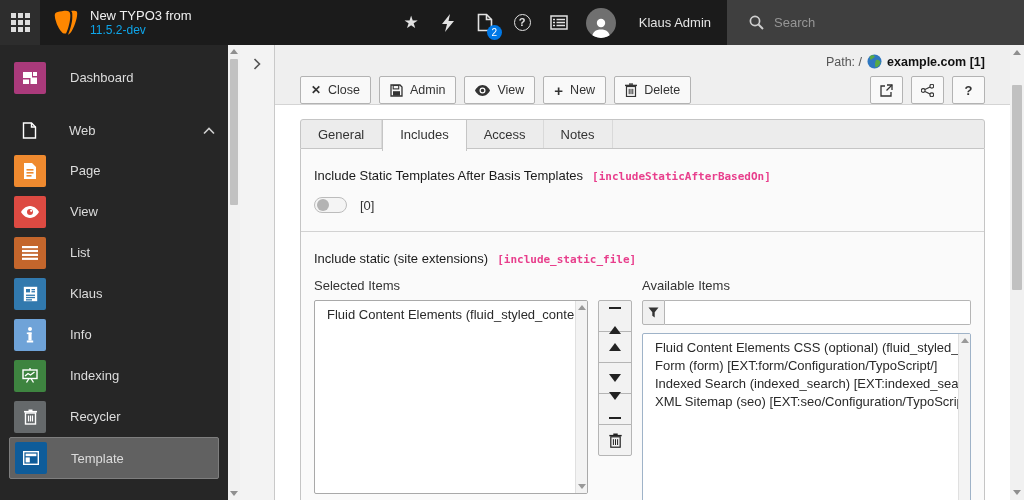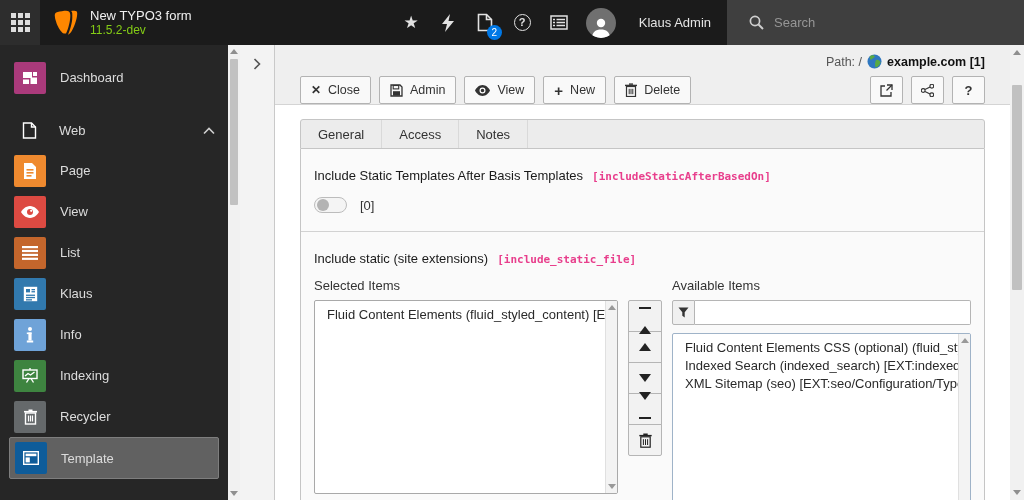"New TYPO3 form" div.t1 { text: form -> from }
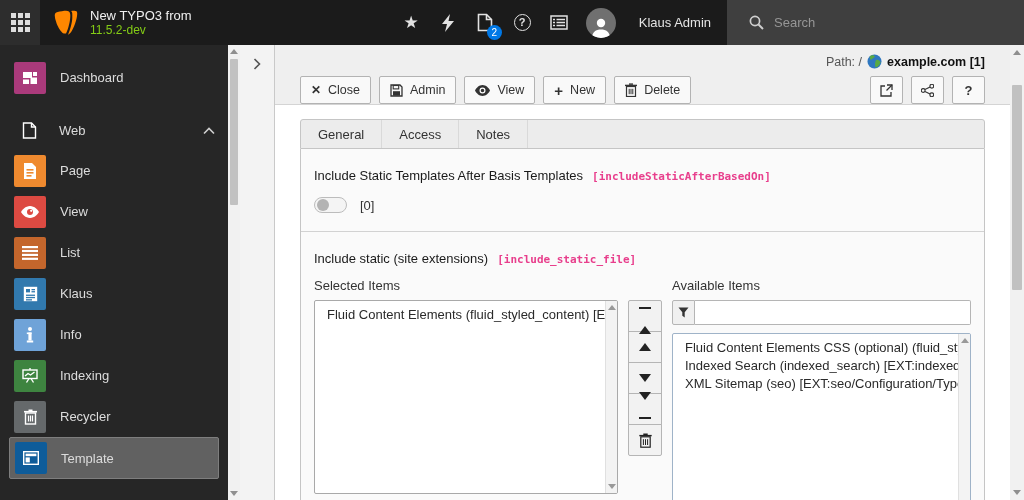"11.5.2-dev" .brand-titles .t2 { color: #84cc16 -> #0ea5e9 }
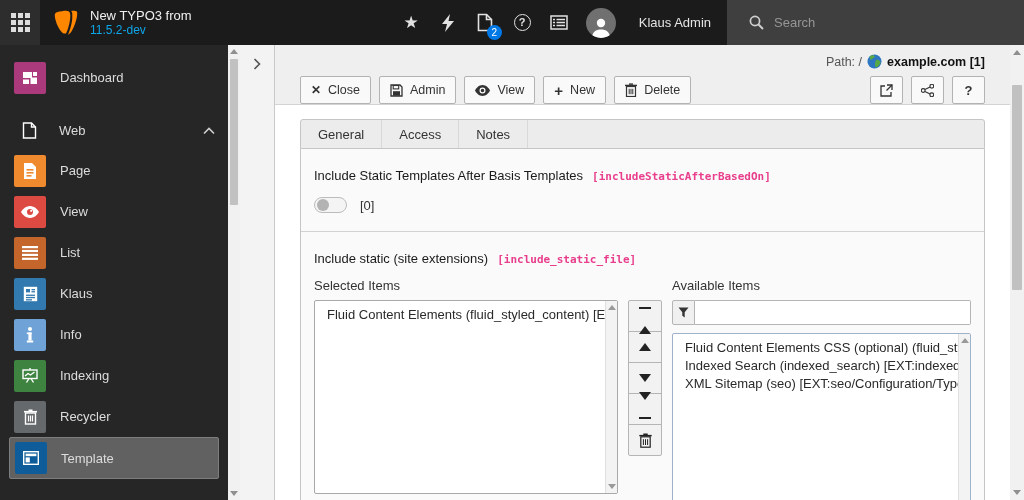"Dashboard" .mm-item { gap: 14px -> 24px }
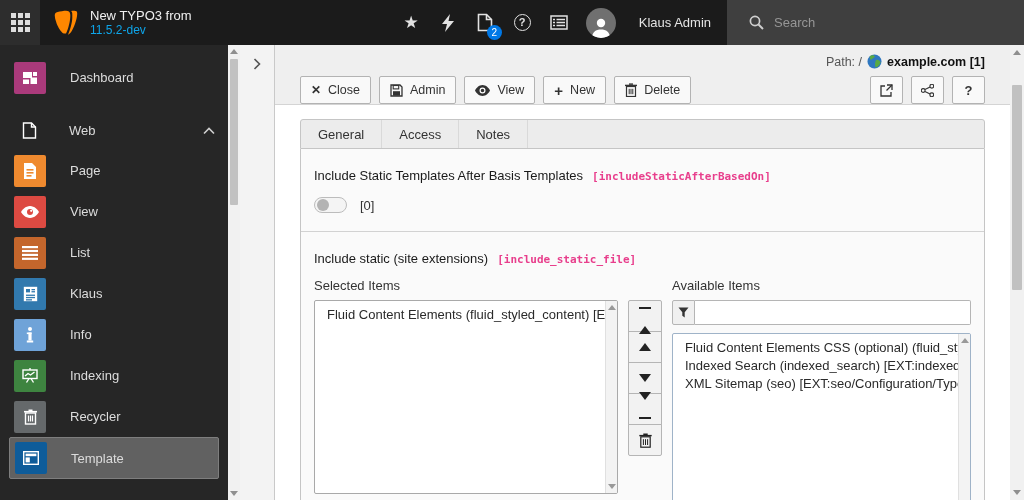"Includes" div.tab { html: none -> <div>Includes</div> }
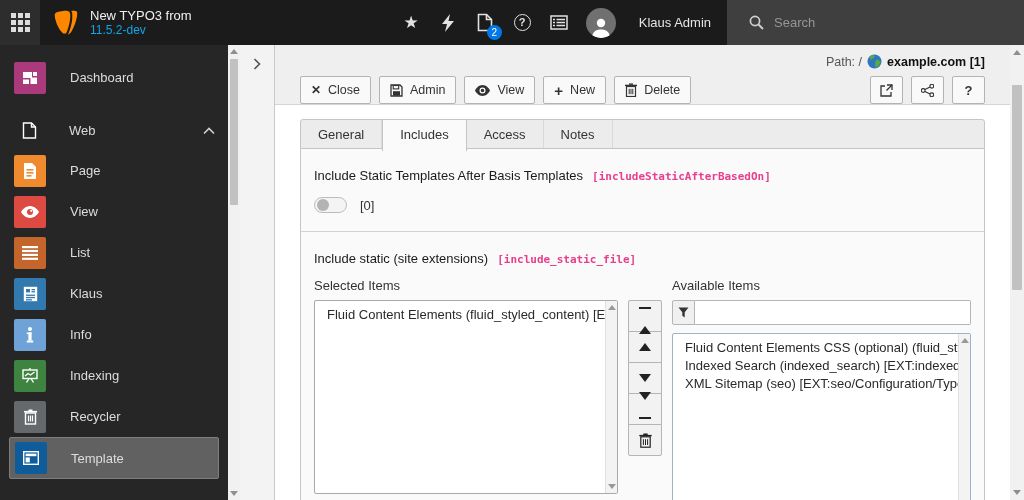"Selected Items" .col-left { width: 304px -> 274px }
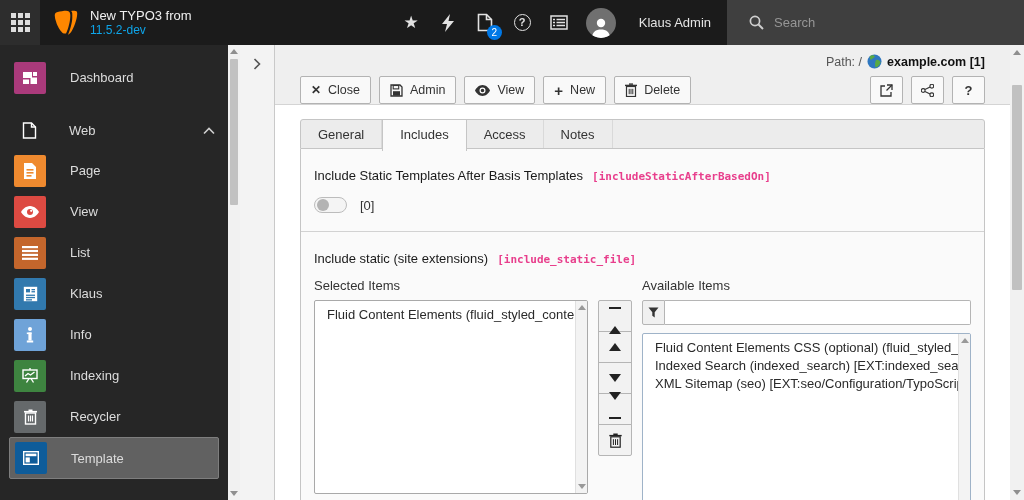"Form (form)" div.opt { html: none -> <div>Form (form) [EXT:form/Configuration/TypoScript/]</div> }
